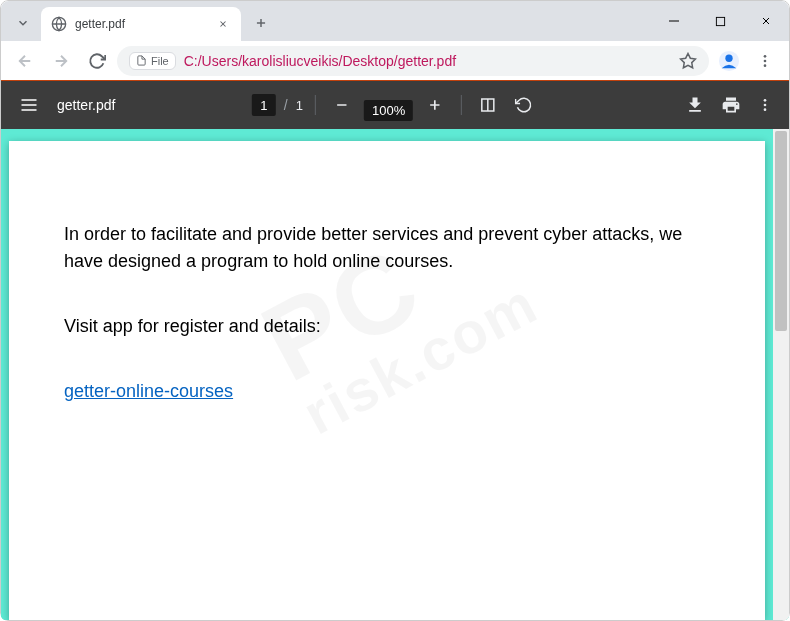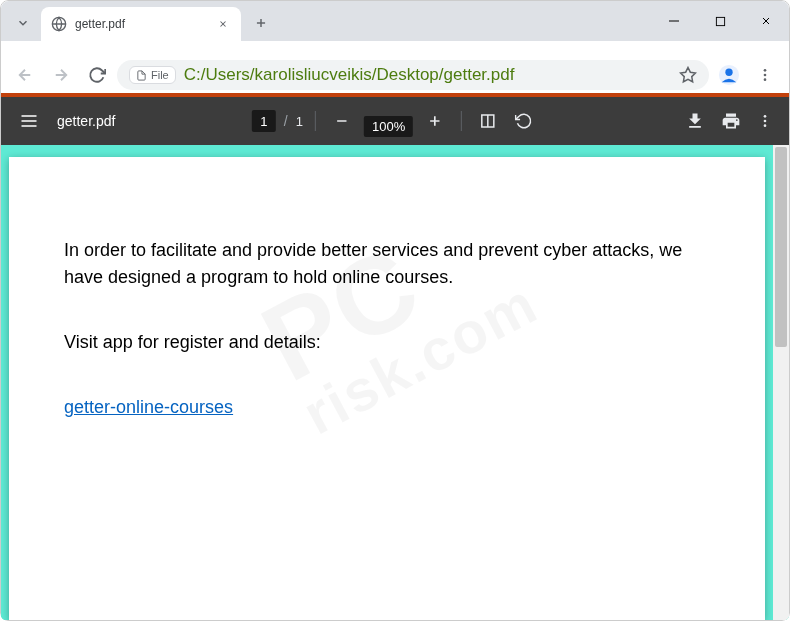"File" .addr-bar { border-bottom: 4px solid #c2410c -> 1px solid #c2410c; margin-top: 16px -> none }
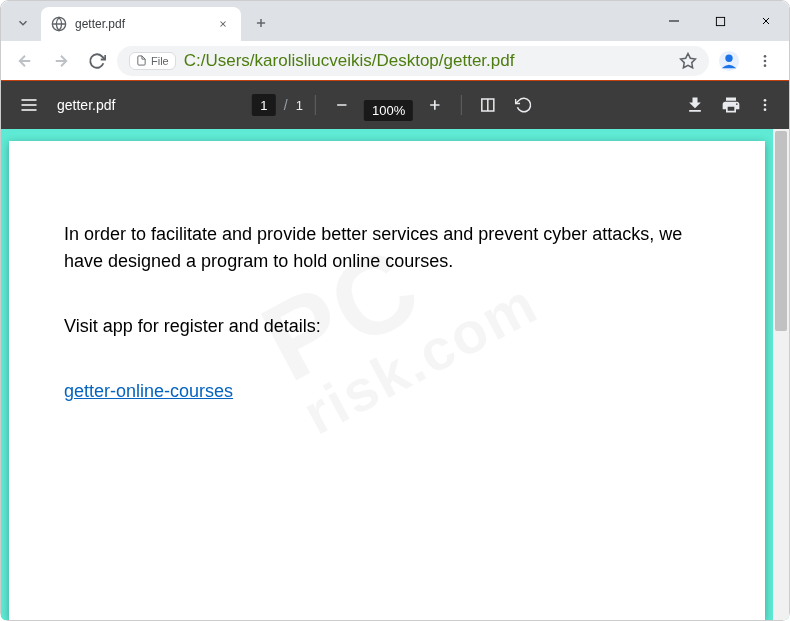"C:/Users/karolisliucveikis/Desktop/gette" .url-text { color: #4d7c0f -> #be185d; font-size: 17px -> 14px }
